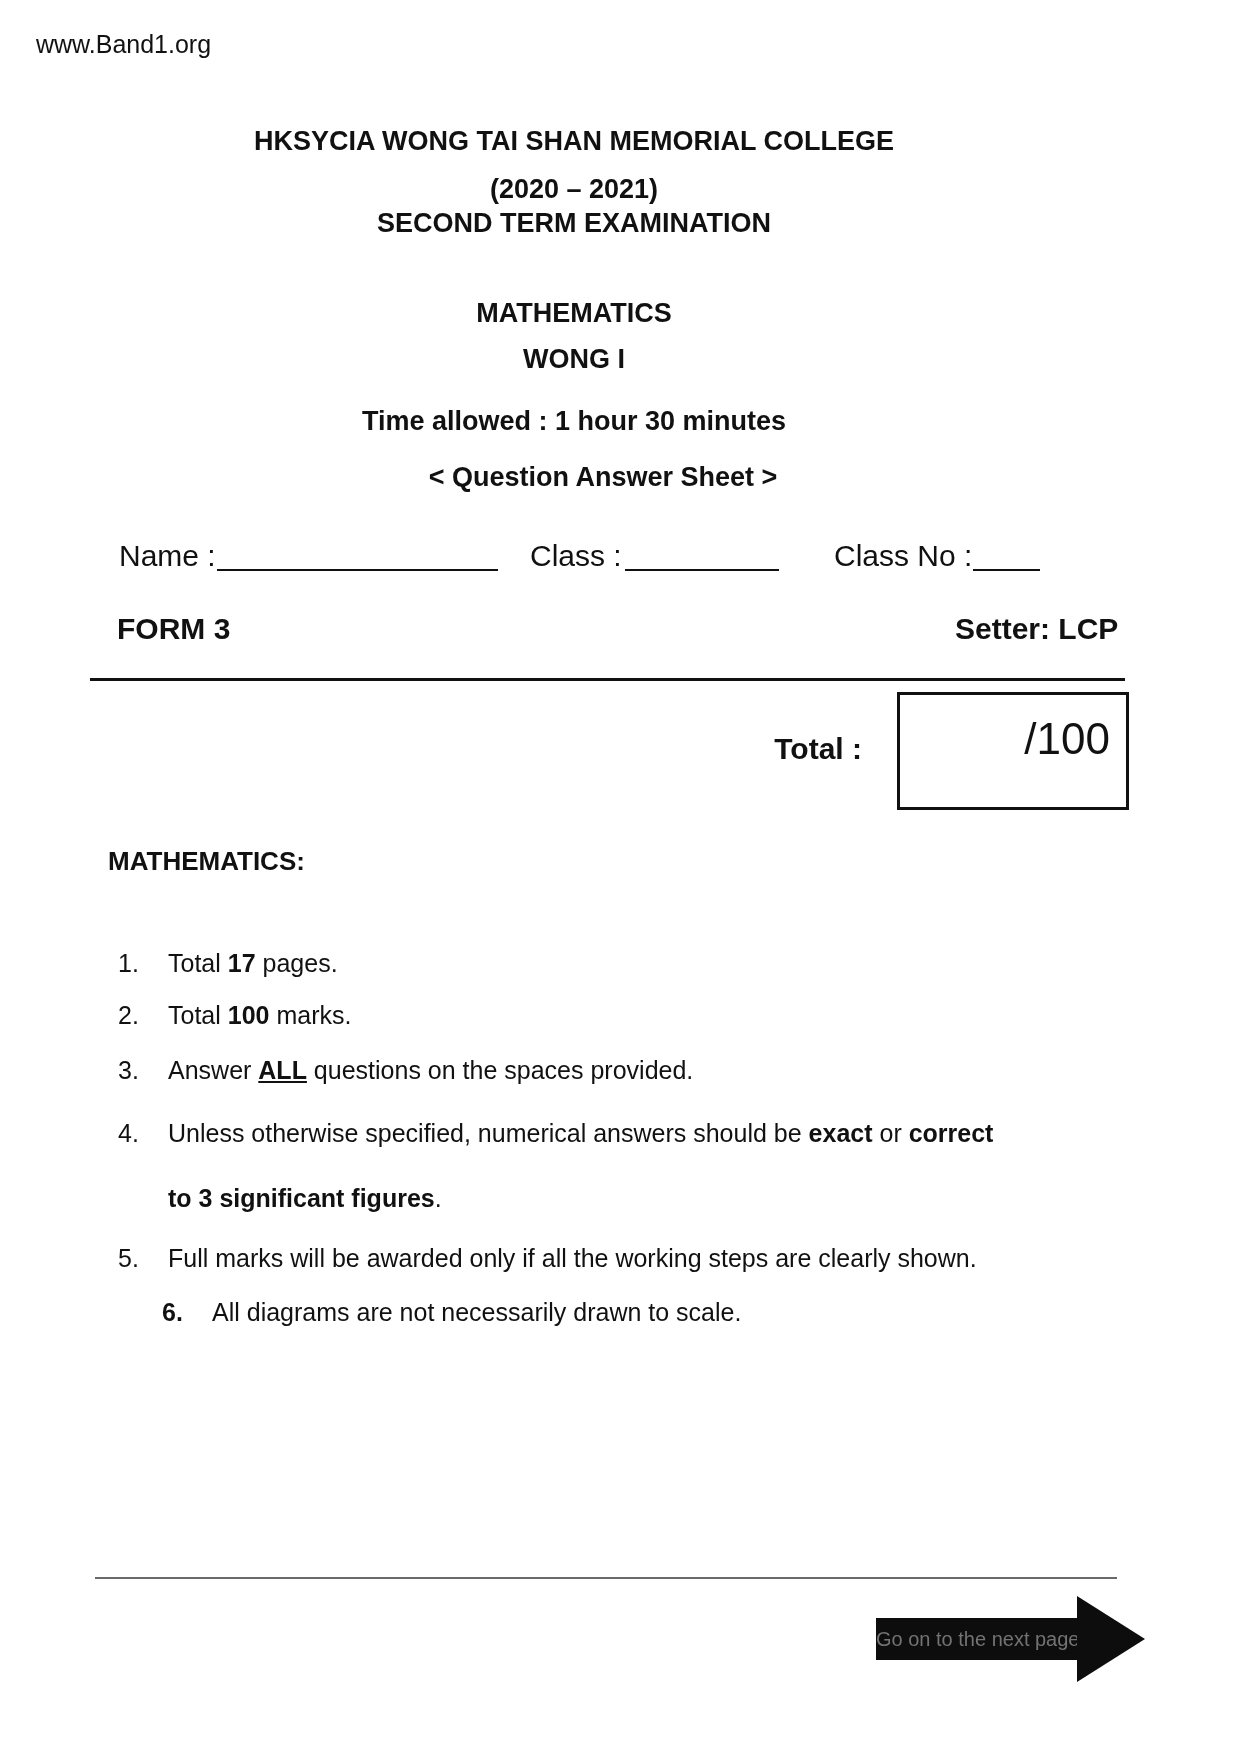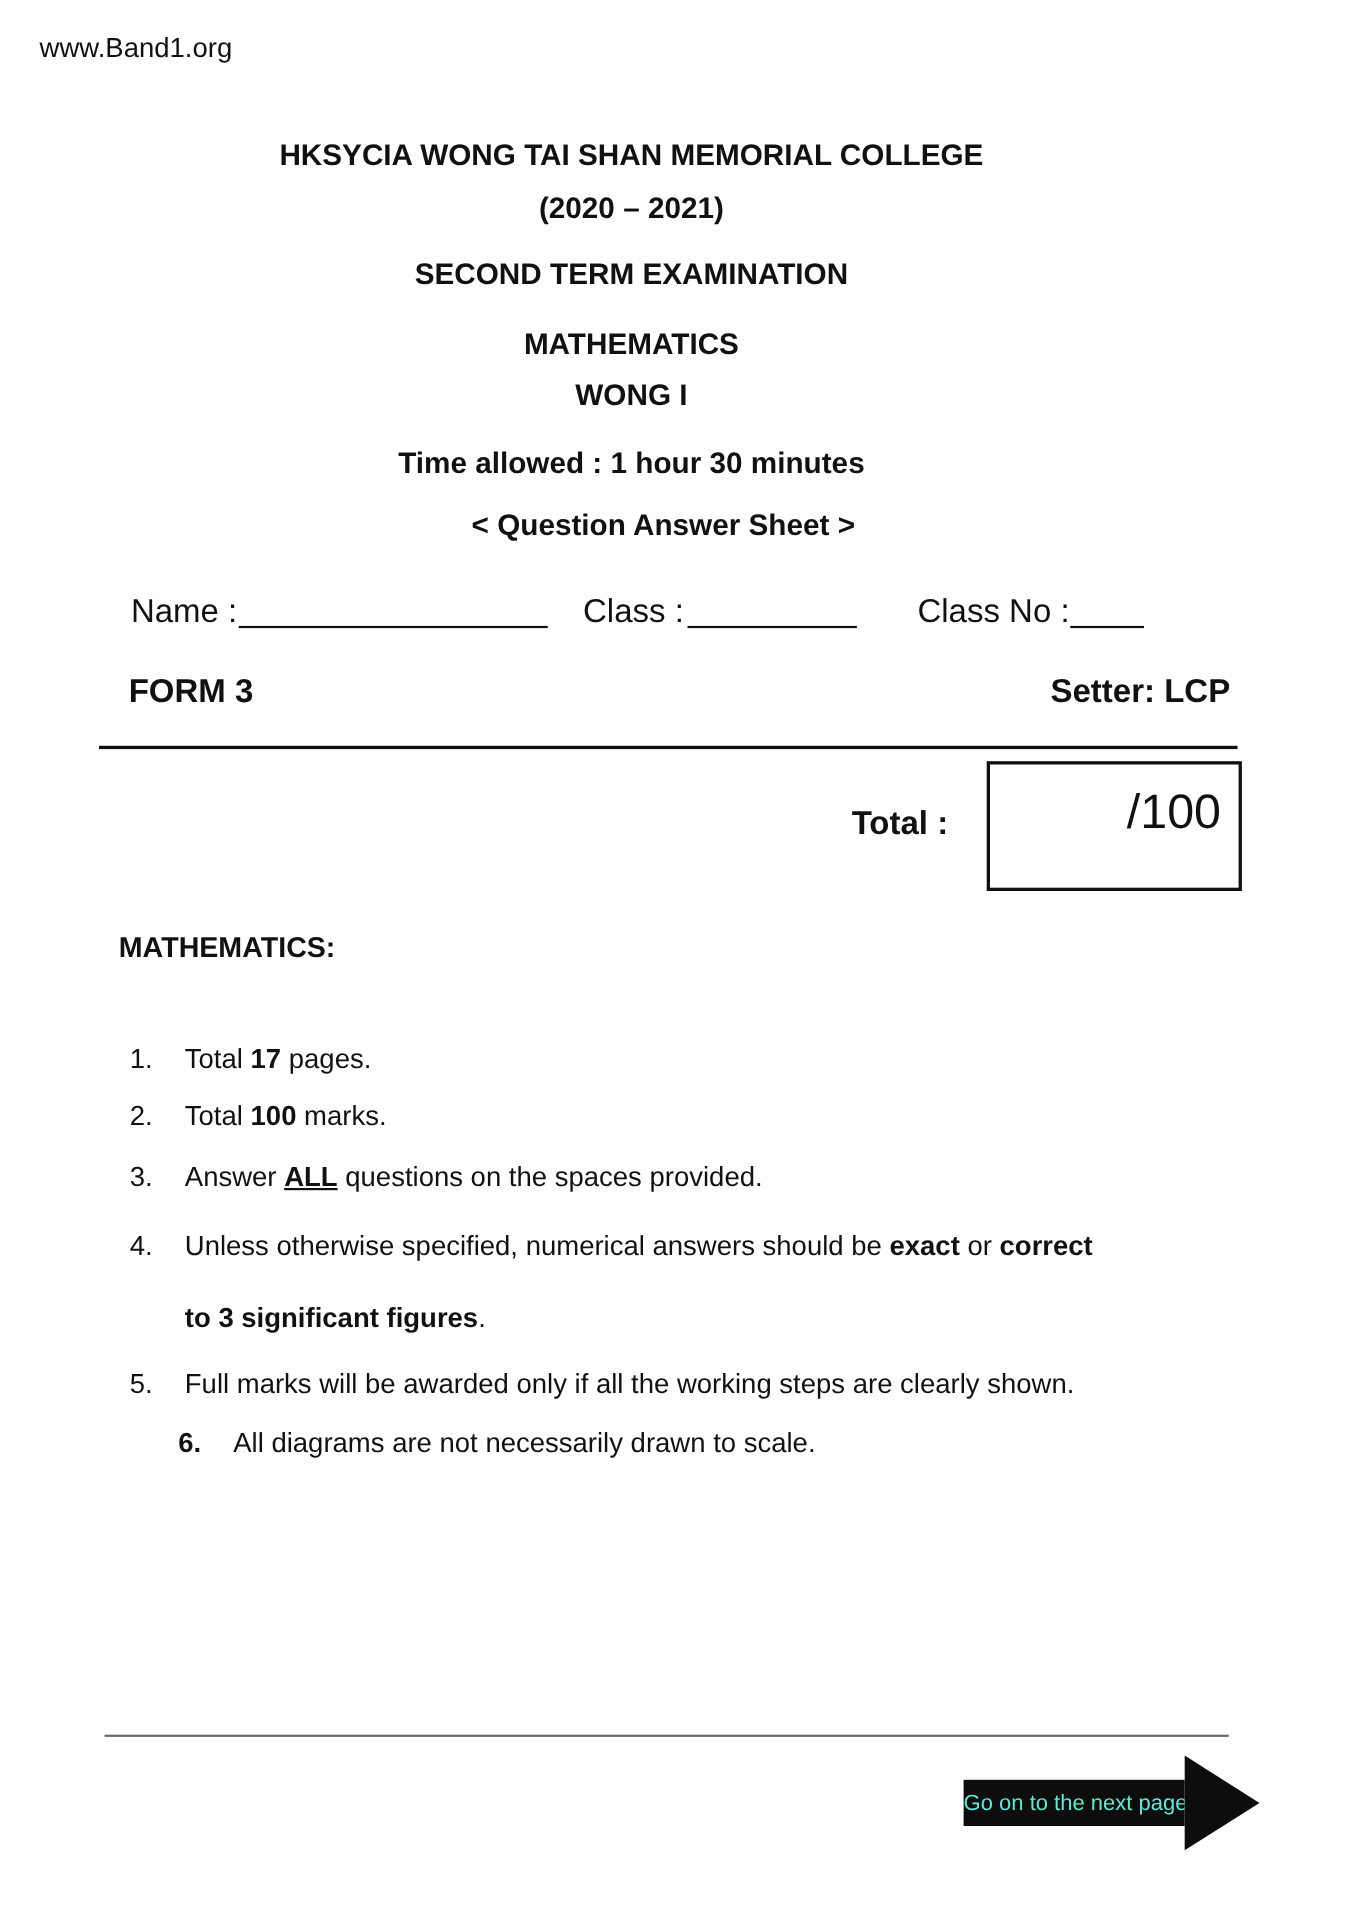"SECOND TERM EXAMINATION" div.abs { top: 236px -> 210px }
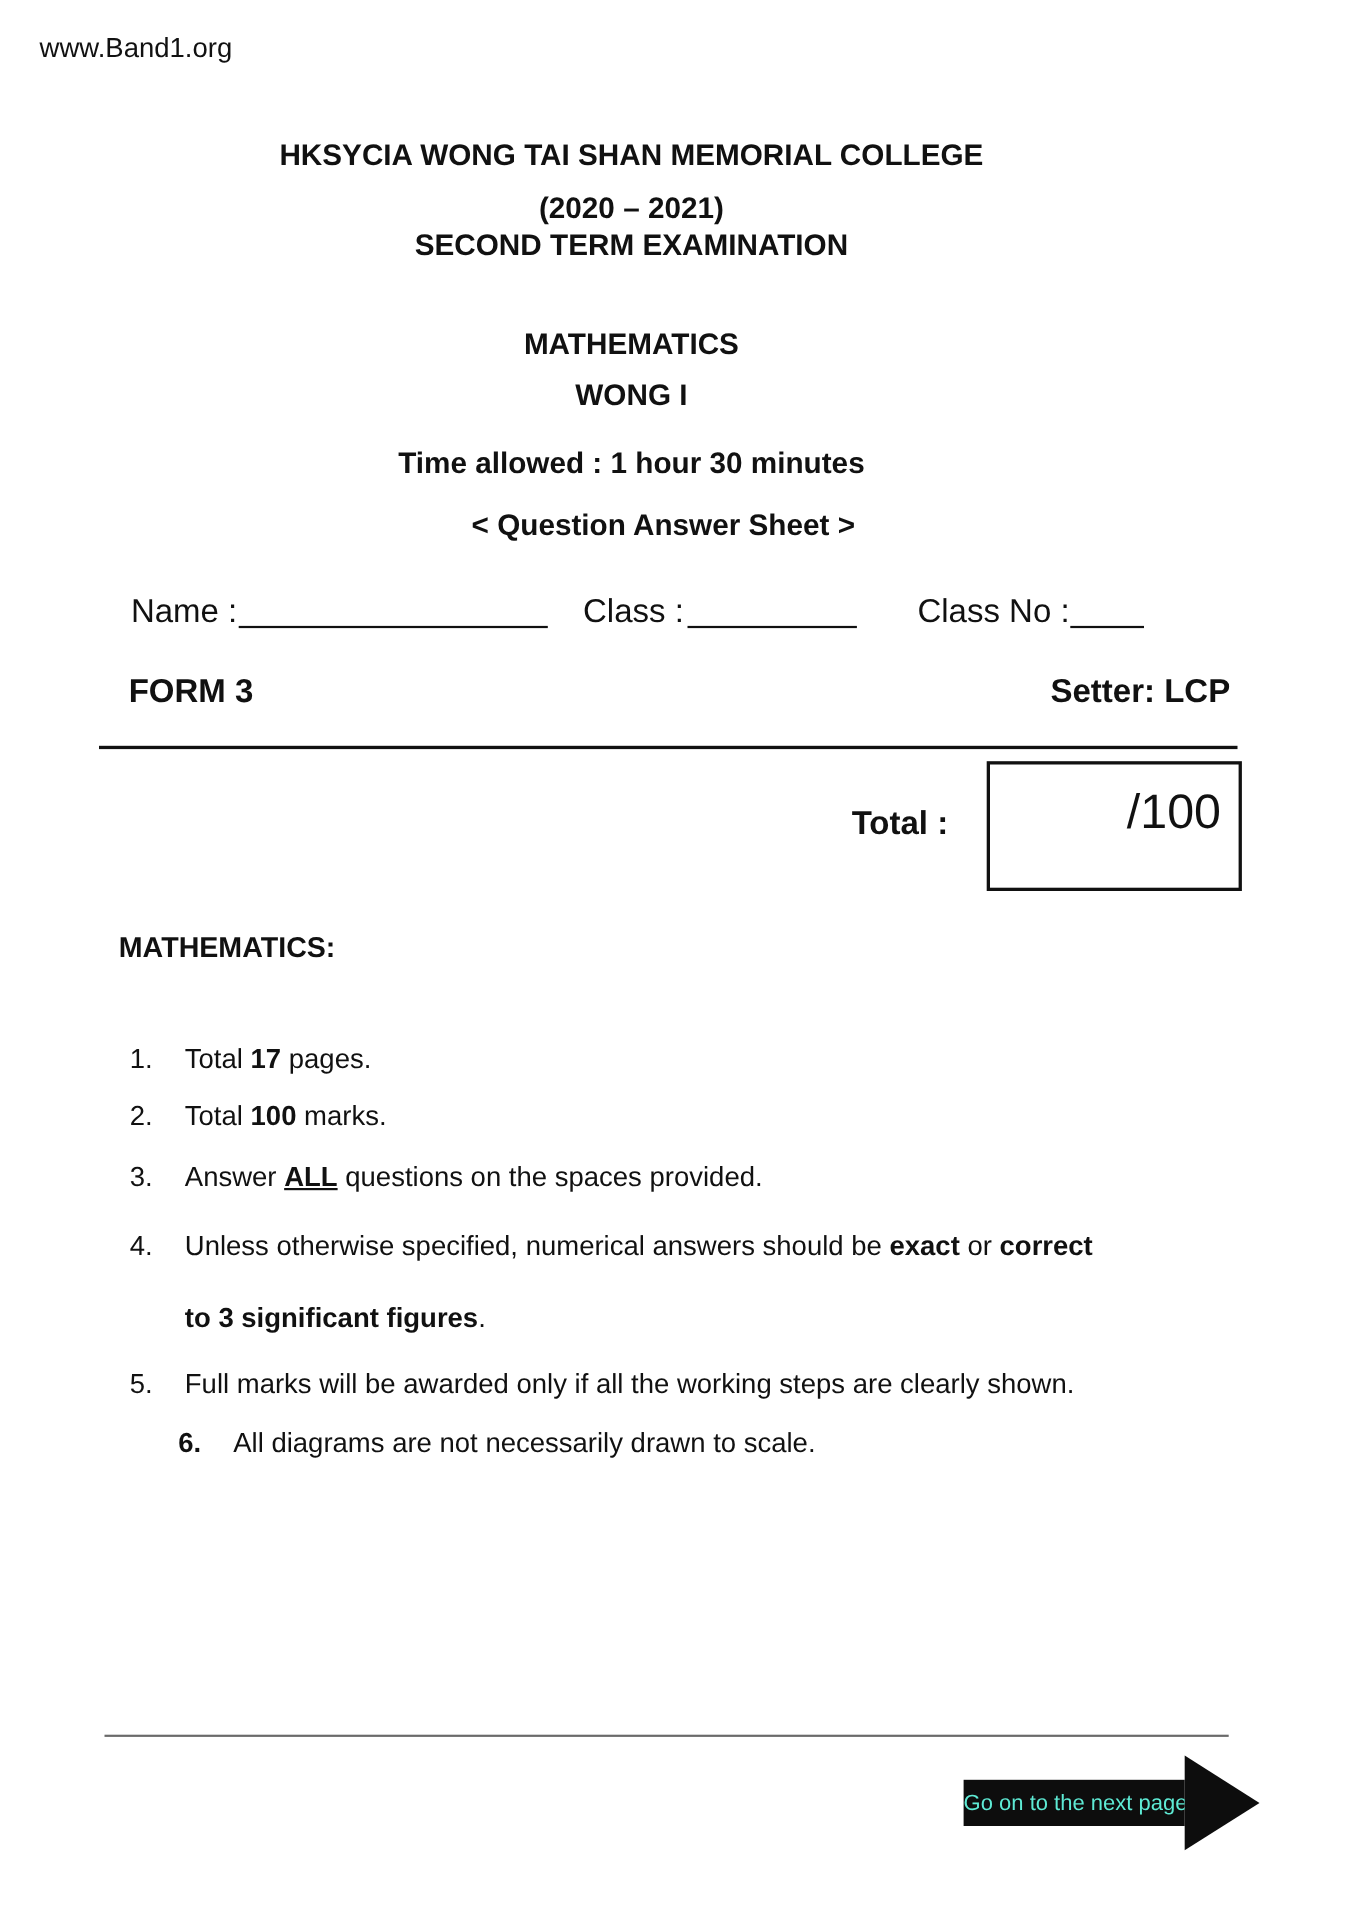"Go on to the next" .arrow-rect { color: #5eead4 -> #737373 }
